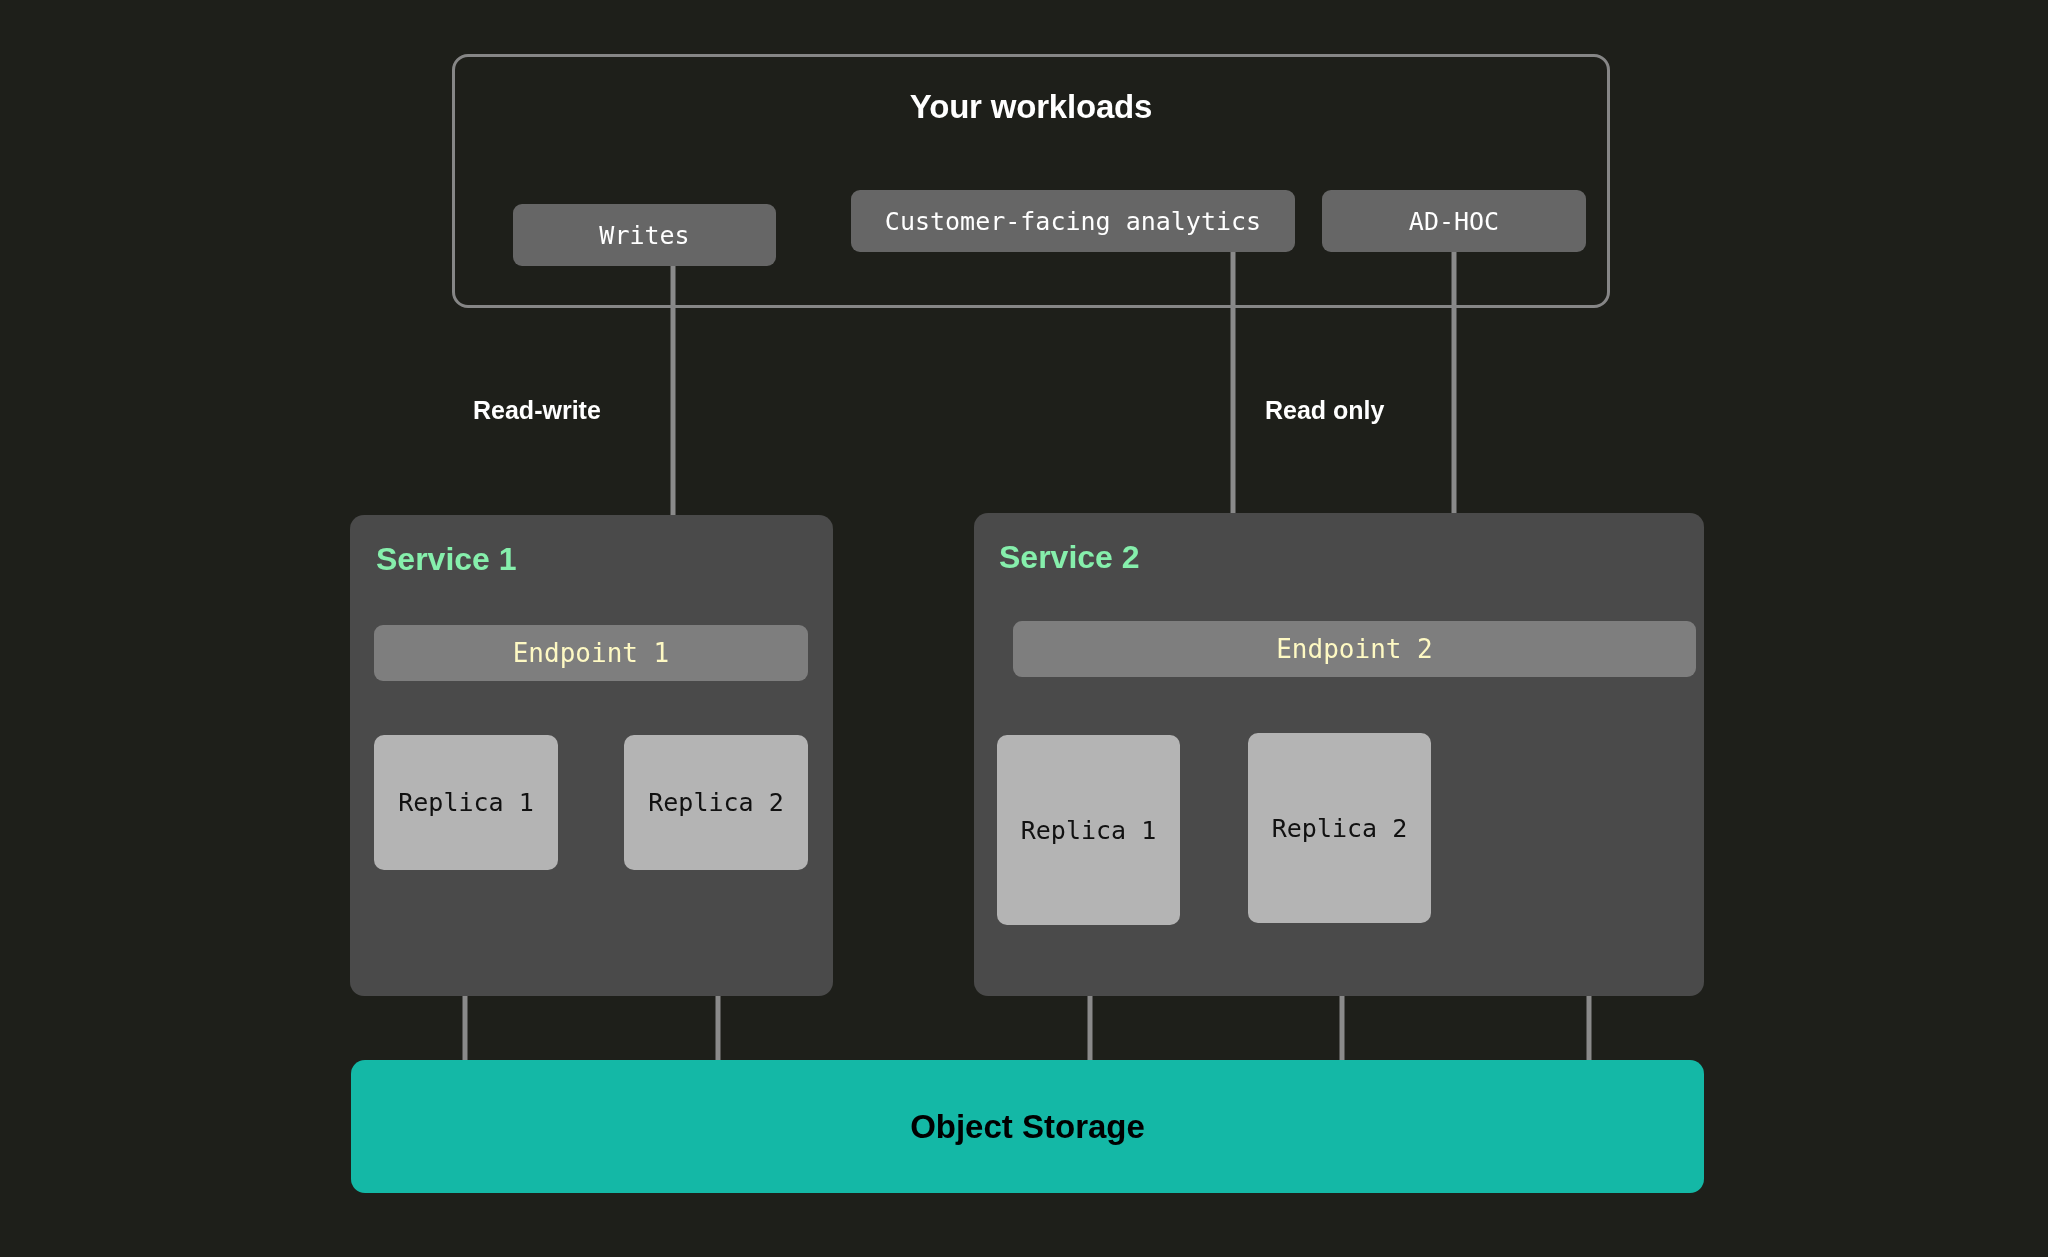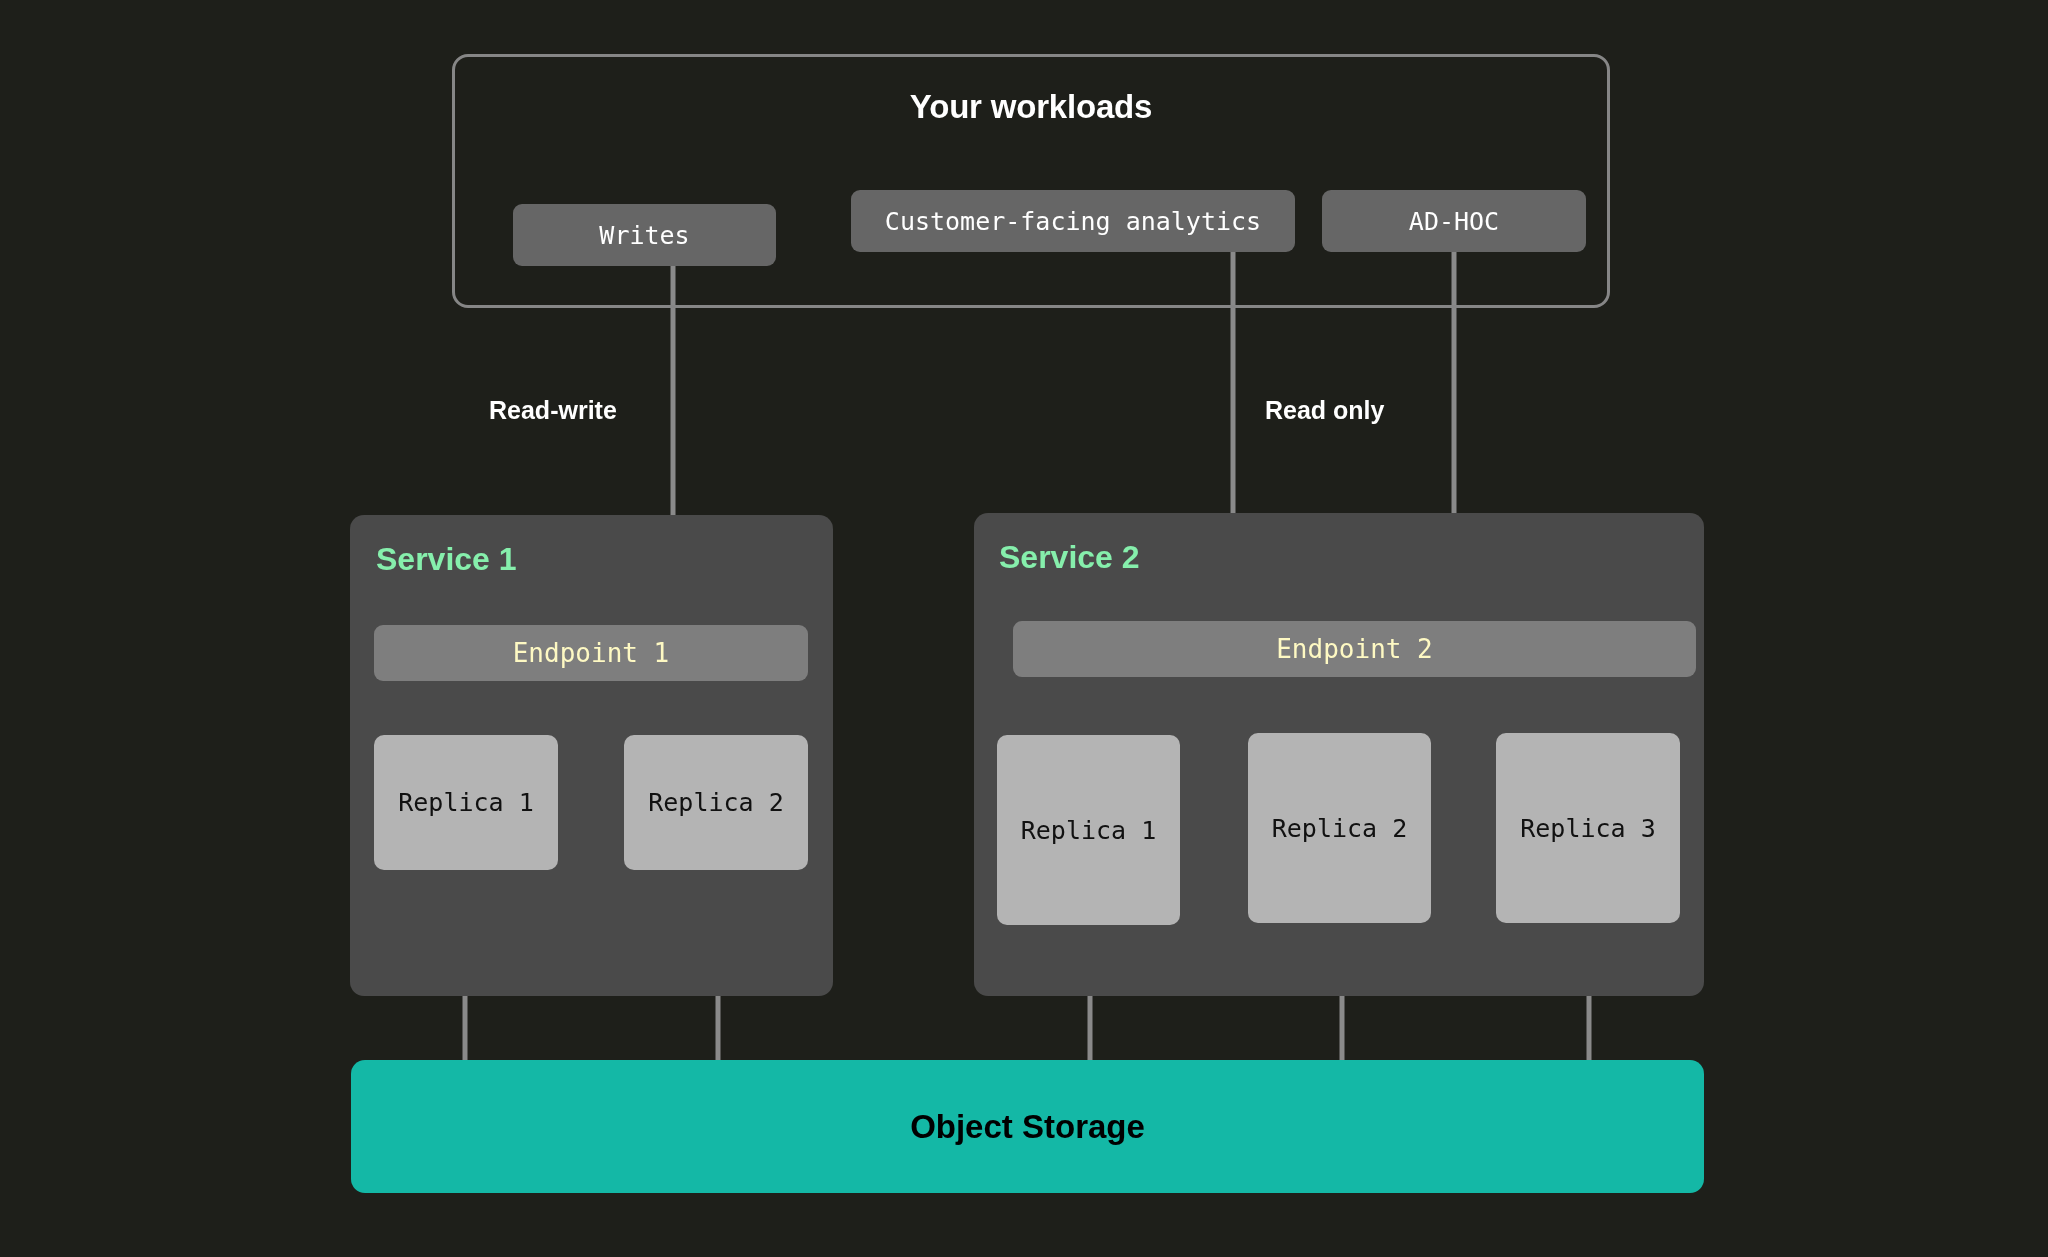"Read-write" .flow-rw { left: 489px -> 473px }
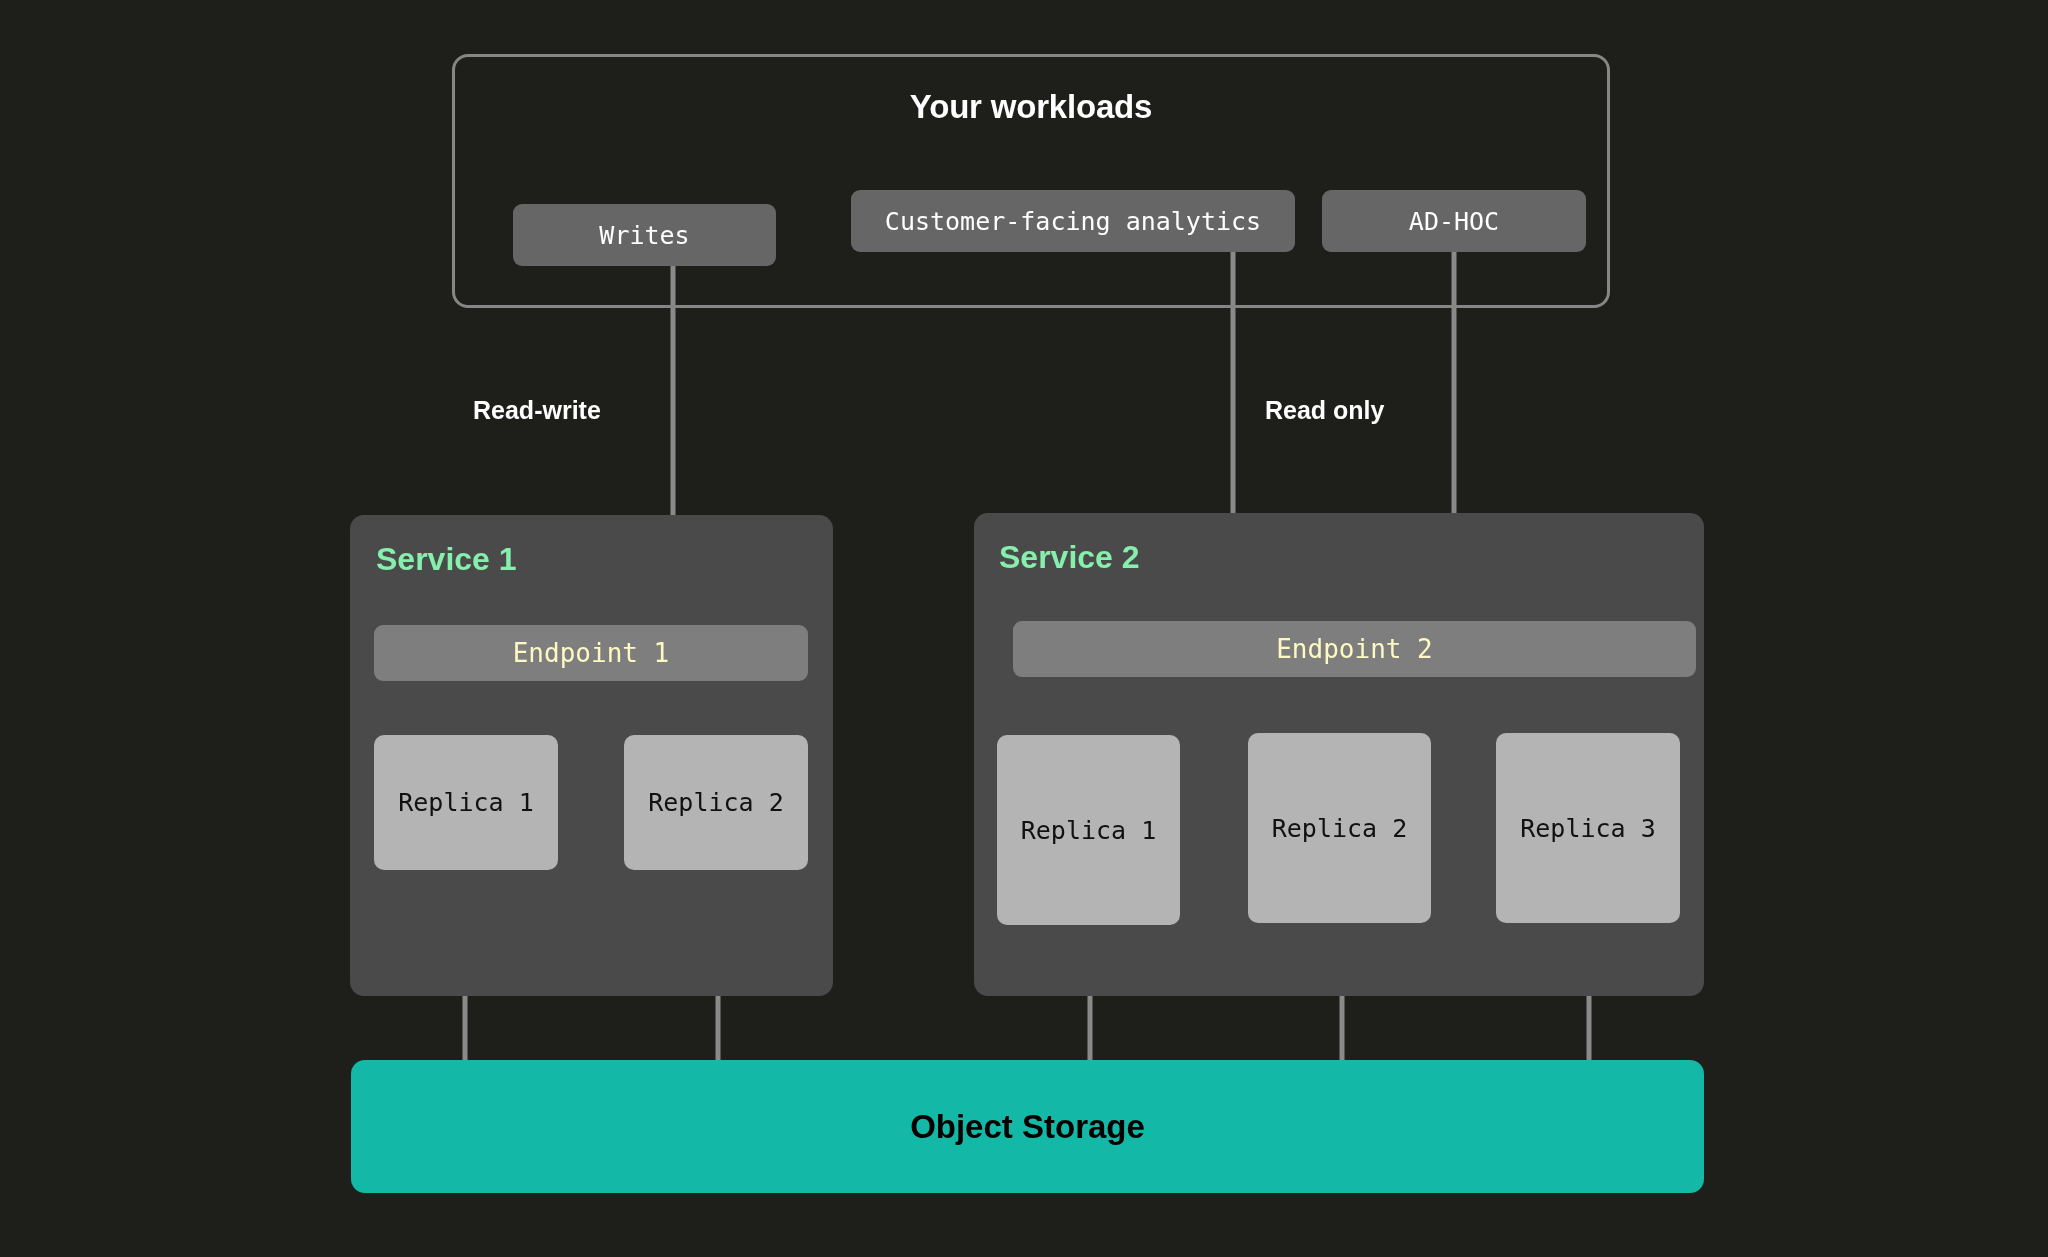"Replica 3" div.abs { html: <div>Replica 3</div> -> none }
